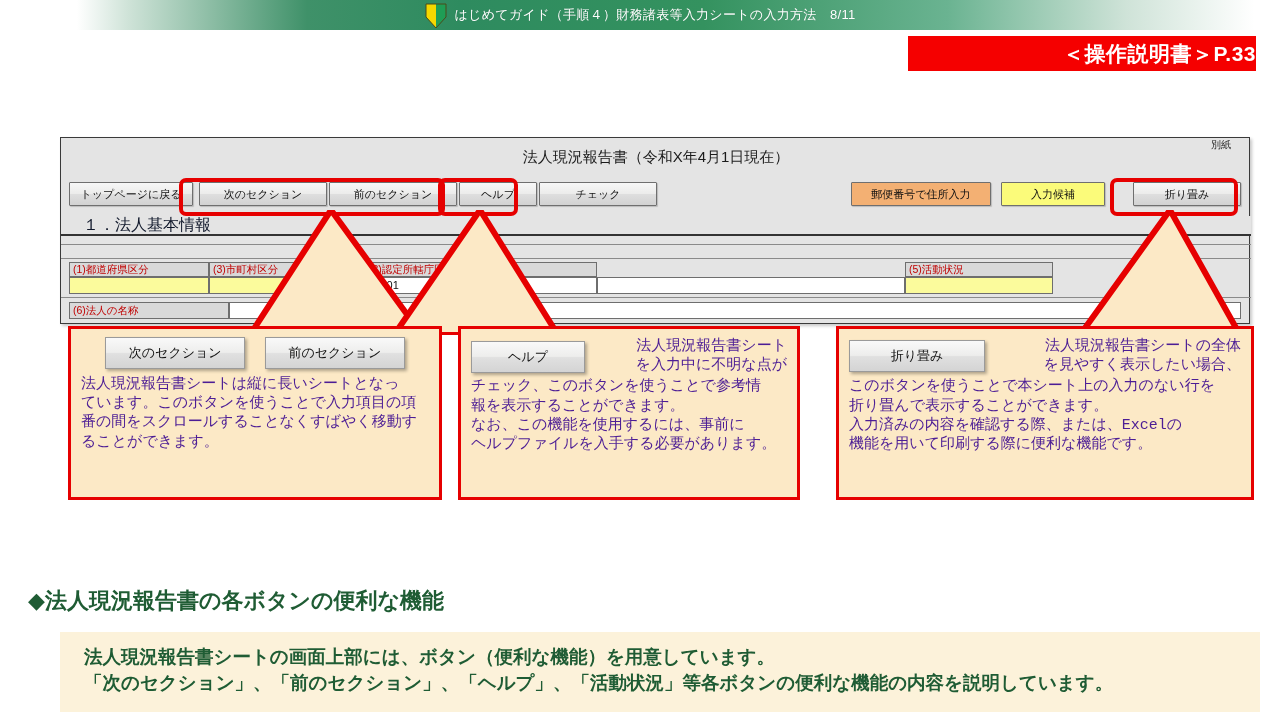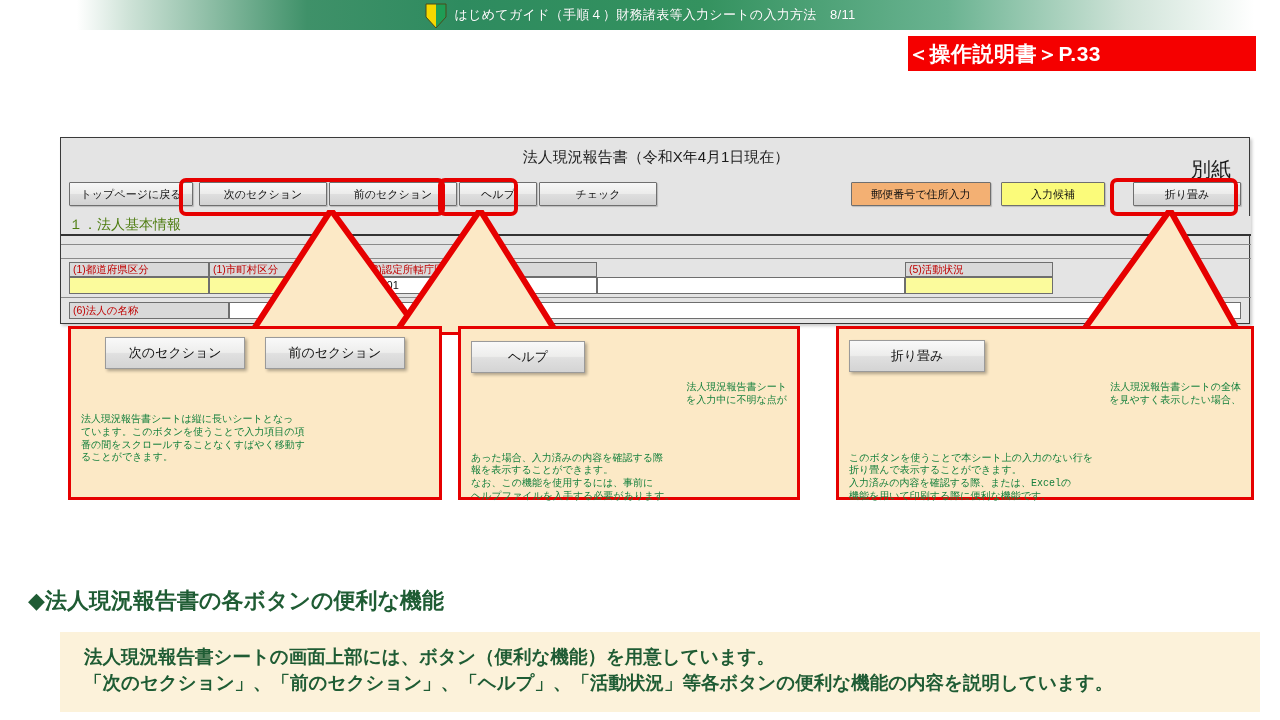"＜操作説明書＞P.33" .page-badge { justify-content: flex-start -> flex-end }
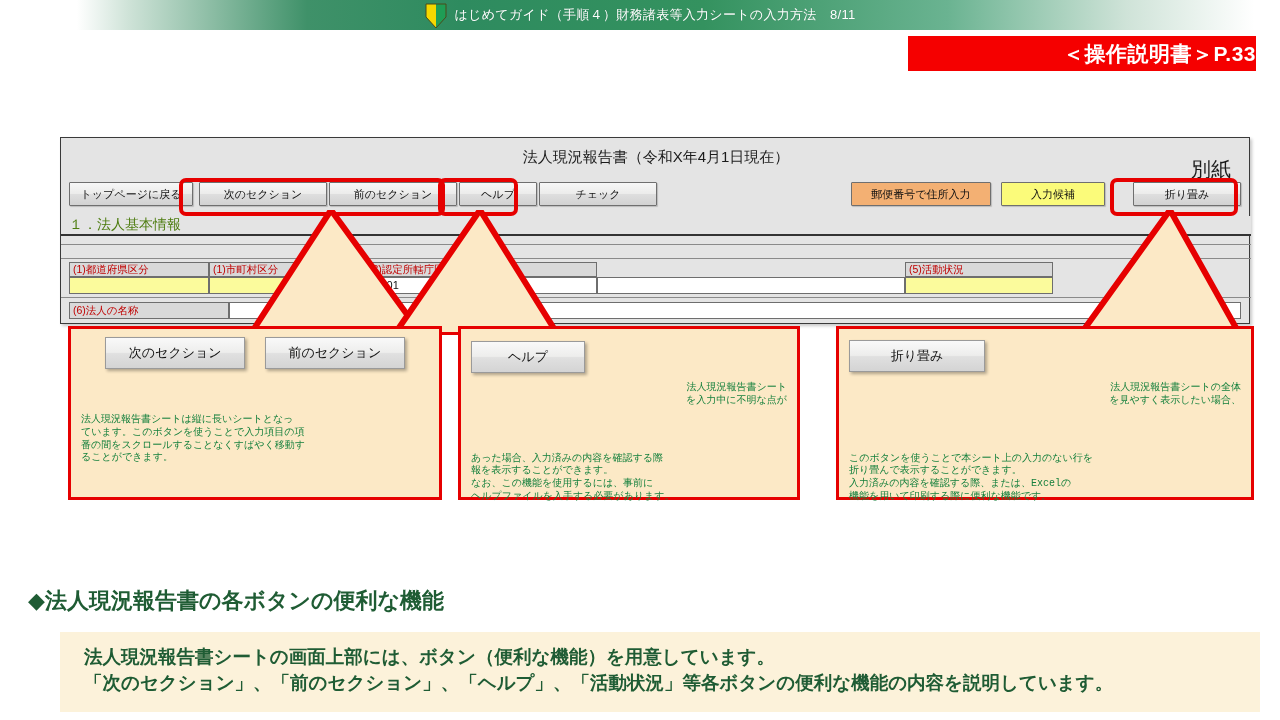"別紙" .sheet-subtitle { font-size: 20px -> 10px; top: 18px -> 0 }
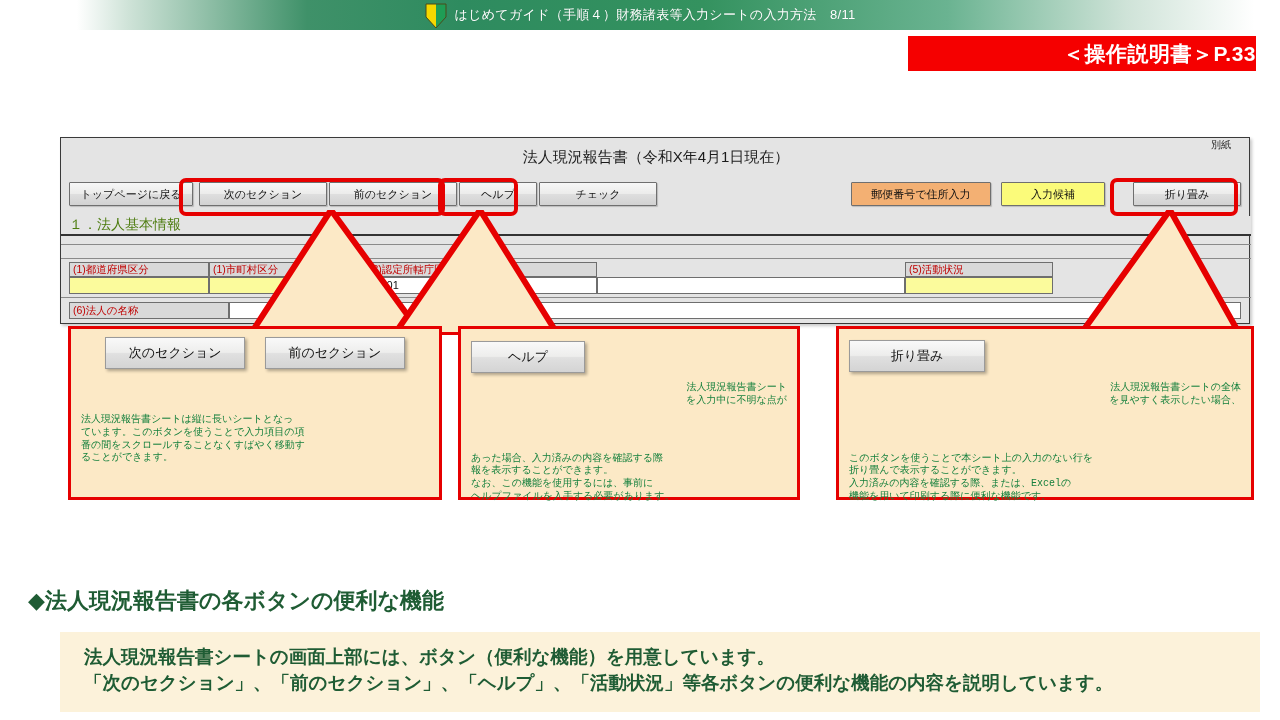"１．法人基本情報" .sheet-sectionbar span { color: #4d7c0f -> #0f172a; font-size: 14px -> 16px; padding-left: 8px -> 22px }
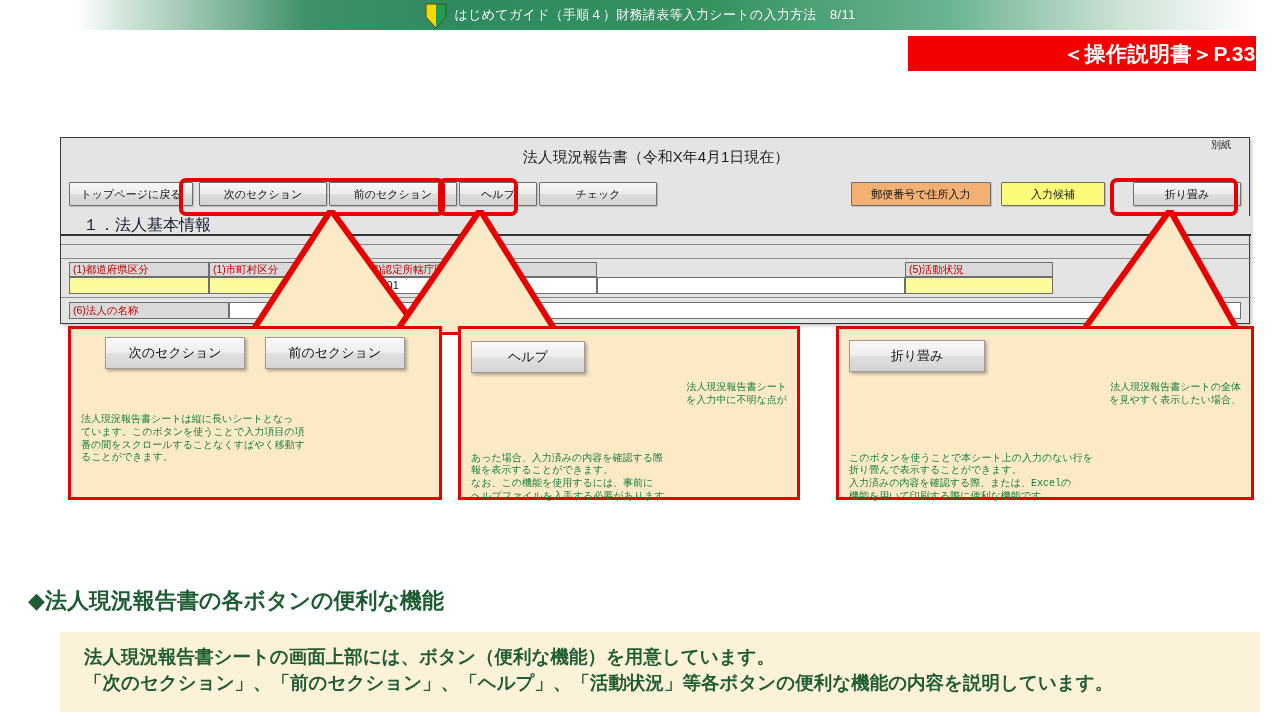"(1)市町村区分" div.hcell { text: 1 -> 3 }
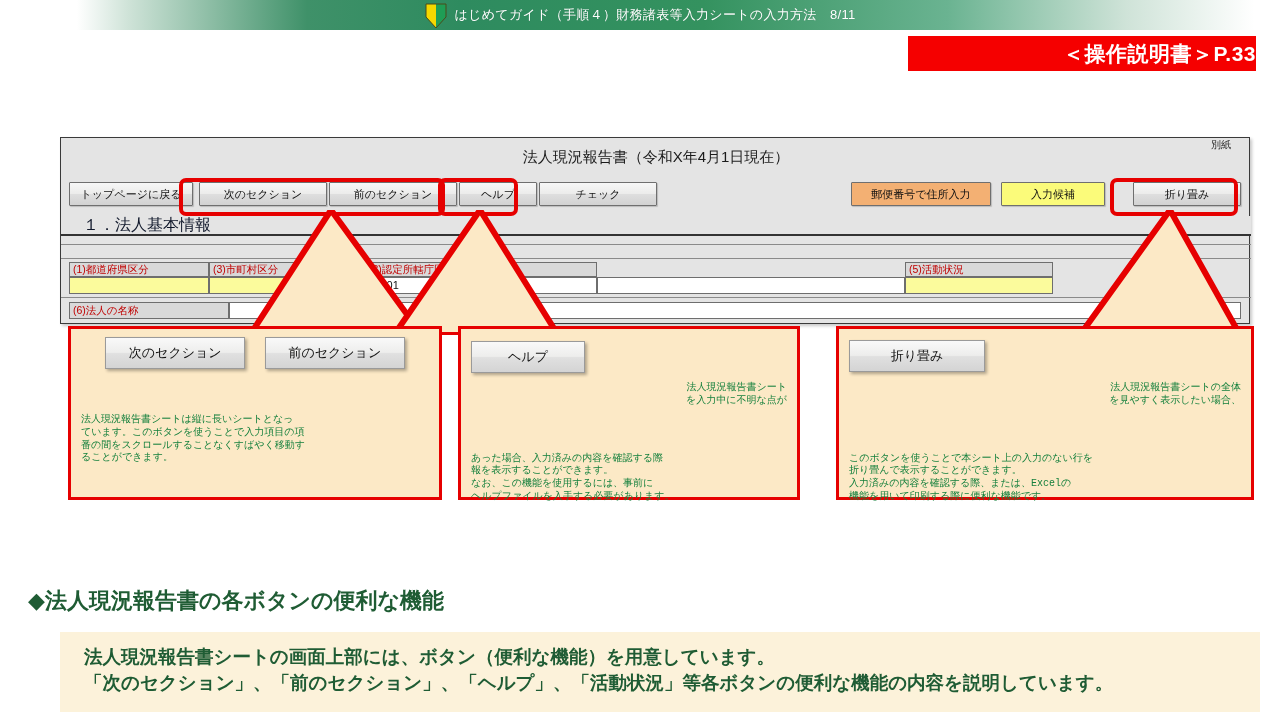"法人現況報告書シート" .co-text { color: #15803d -> #4c1d95; font-size: 10px -> 15px; margin-top: 45px -> none }
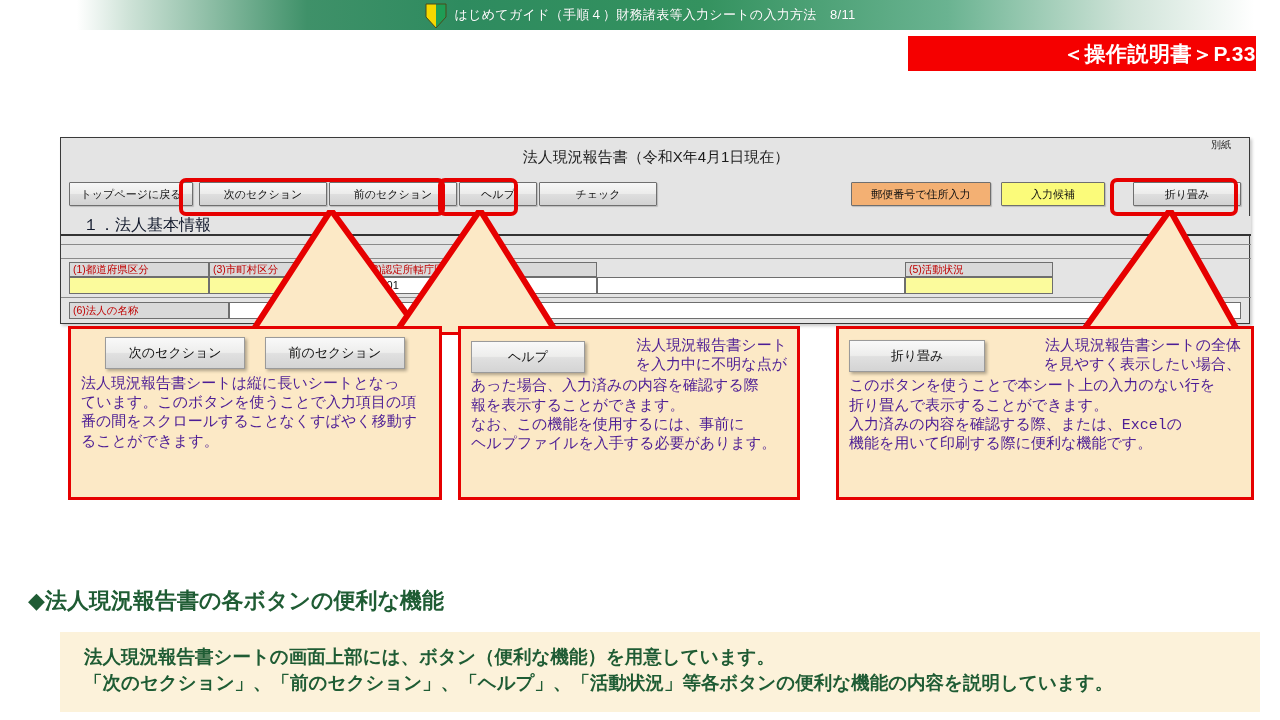"あった場合、入力済みの内容を確認する際" div.co-text { text: あった場合、入力済みの内容を確認する際 -> チェック、このボタンを使うことで参考情 }
